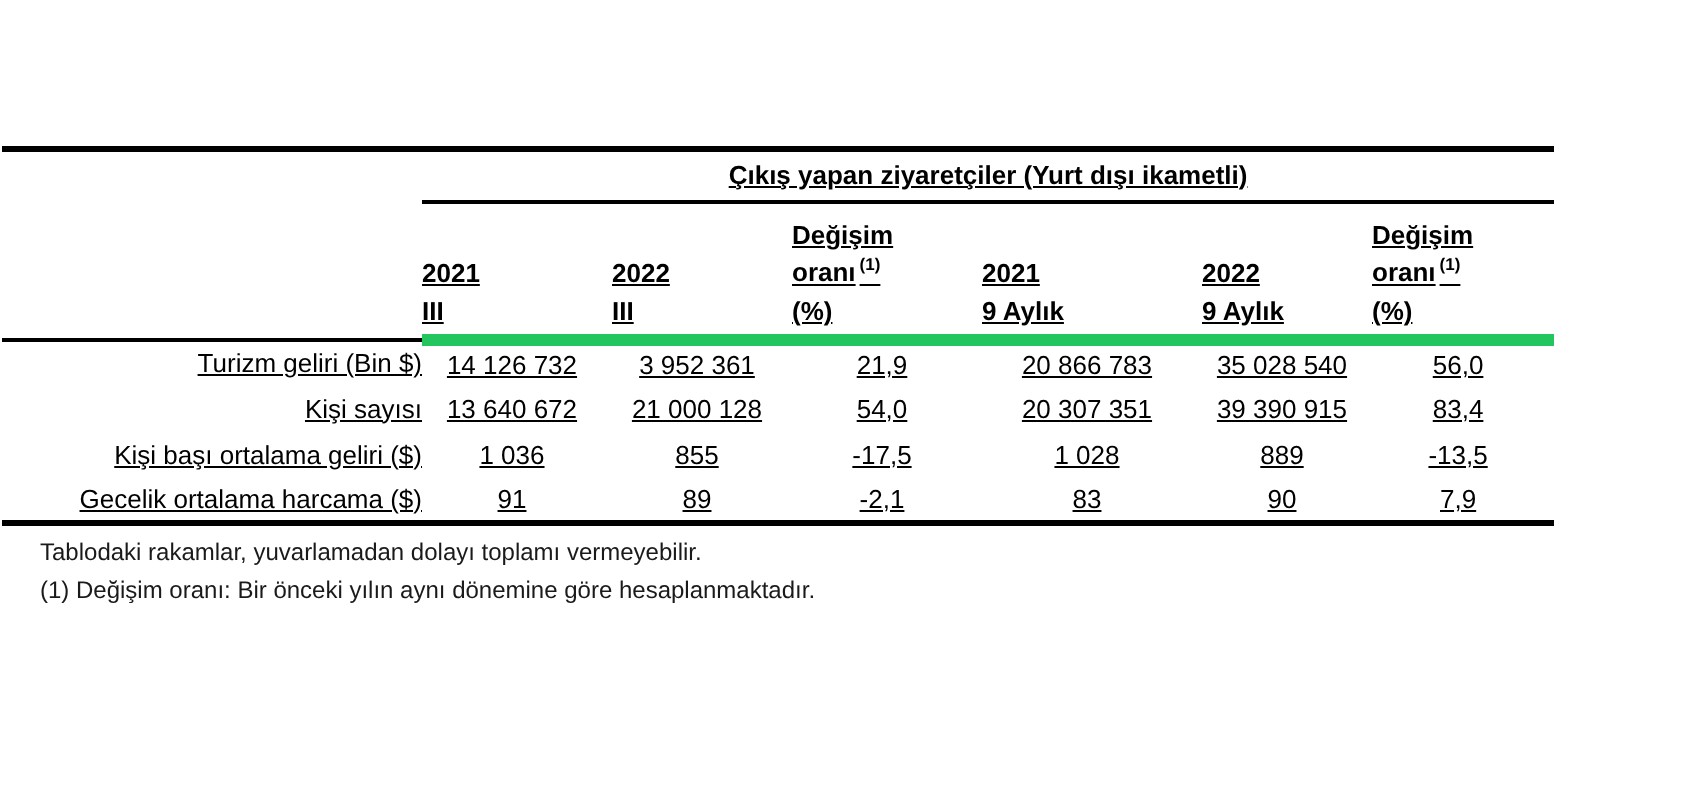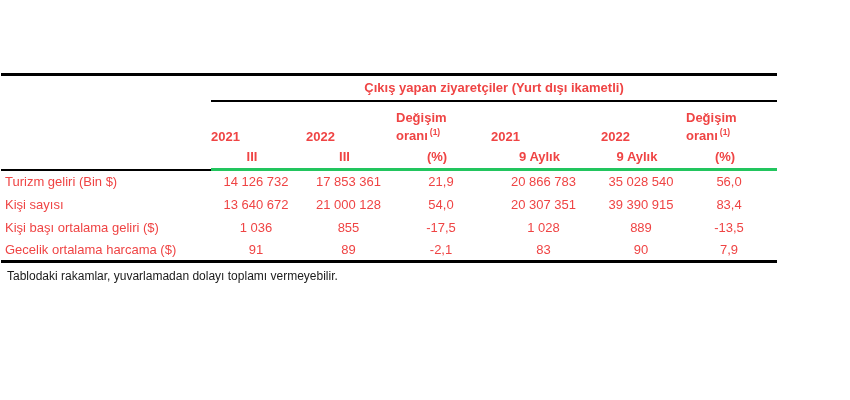"Çıkış yapan ziyaretçiler (Yurt dışı" table.stats { color: #ef4444 -> #000000; text-decoration: none -> underline }
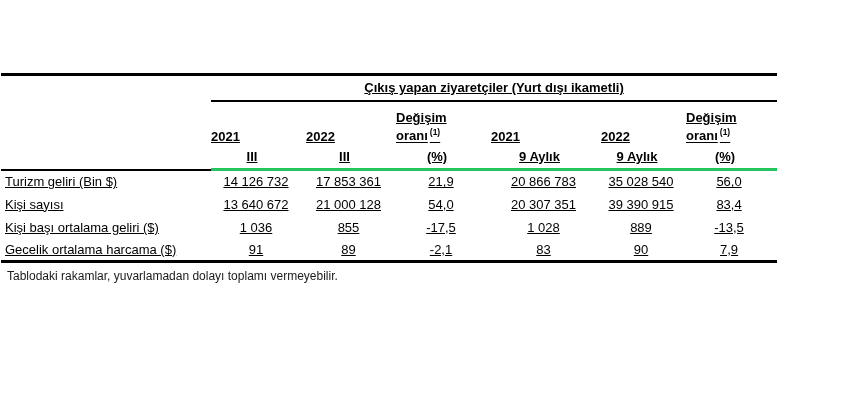"III" tr.r-period th { border-bottom: 3px solid #22c55e -> 6px solid #22c55e; text-align: center -> left }
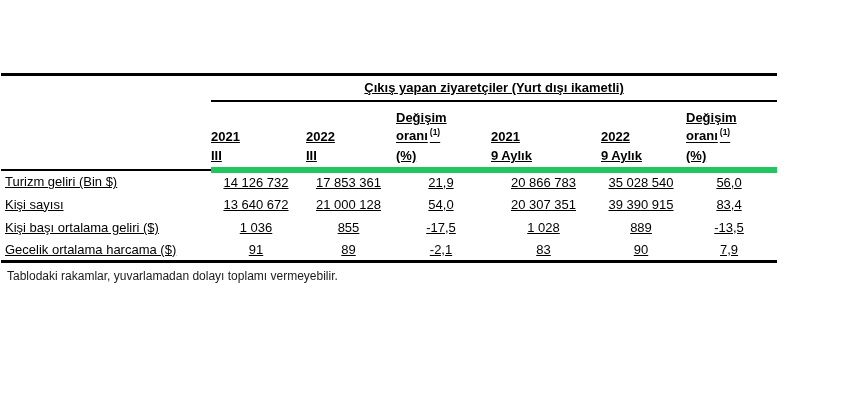"Turizm geliri (Bin $)" td.lbl { text-align: left -> right }
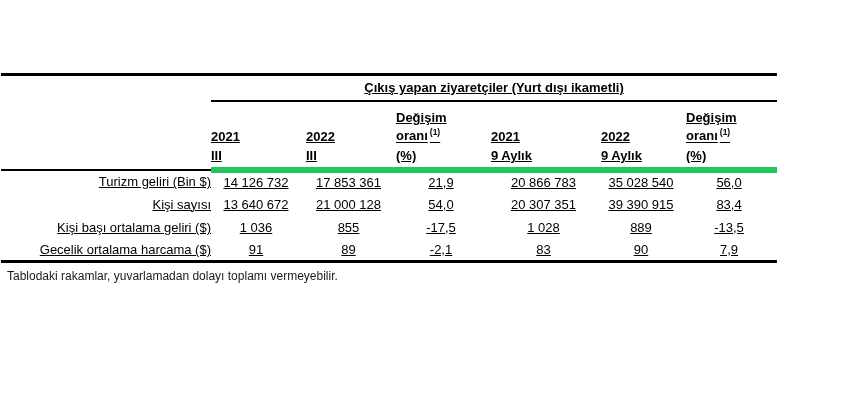"17 853 361" td.num { text: 17 853 361 -> 3 952 361 }
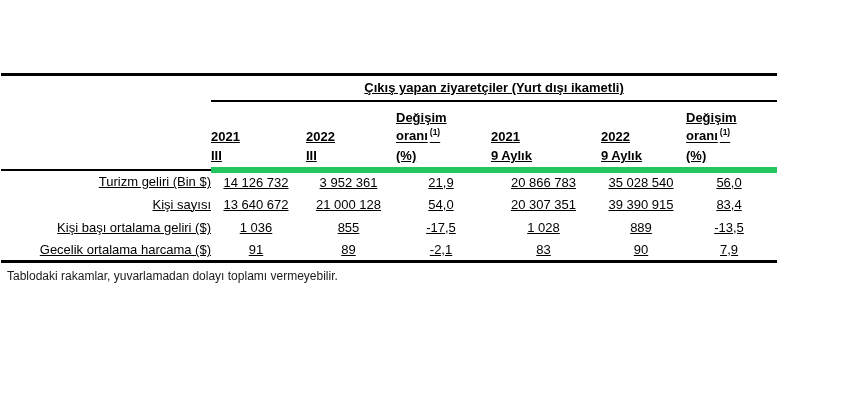"Tablodaki rakamlar, yuvarlamadan dolayı" .notes { padding-left: 6px -> 19px }
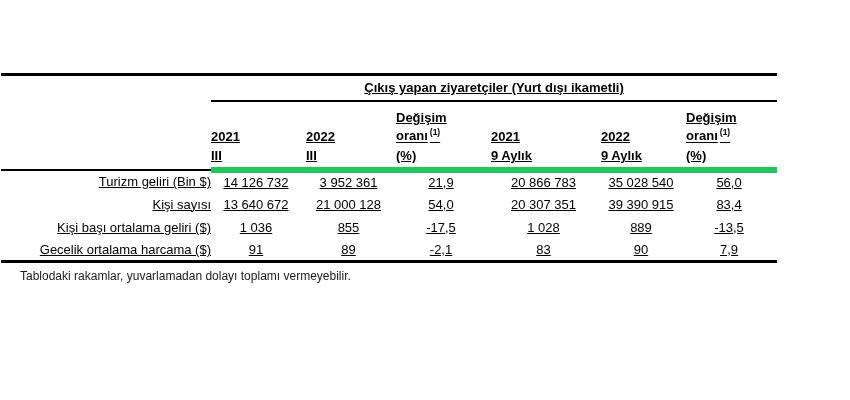"(1) Değişim oranı: Bir önceki" div { html: none -> <div>(1) Değişim oranı: Bir önceki yılın aynı dönemine göre hesaplanmaktadır.</div> }
